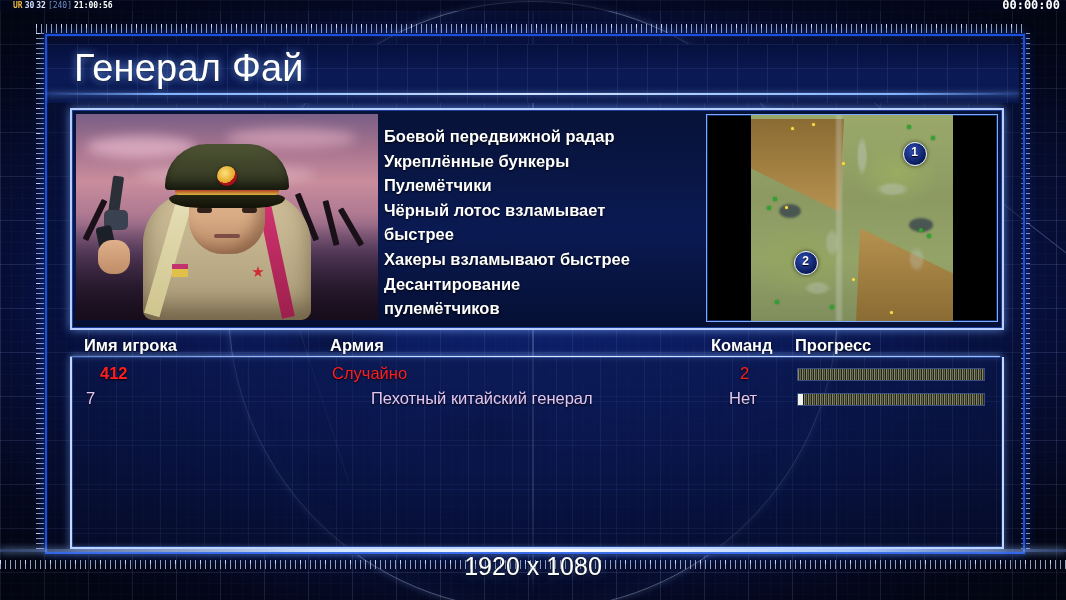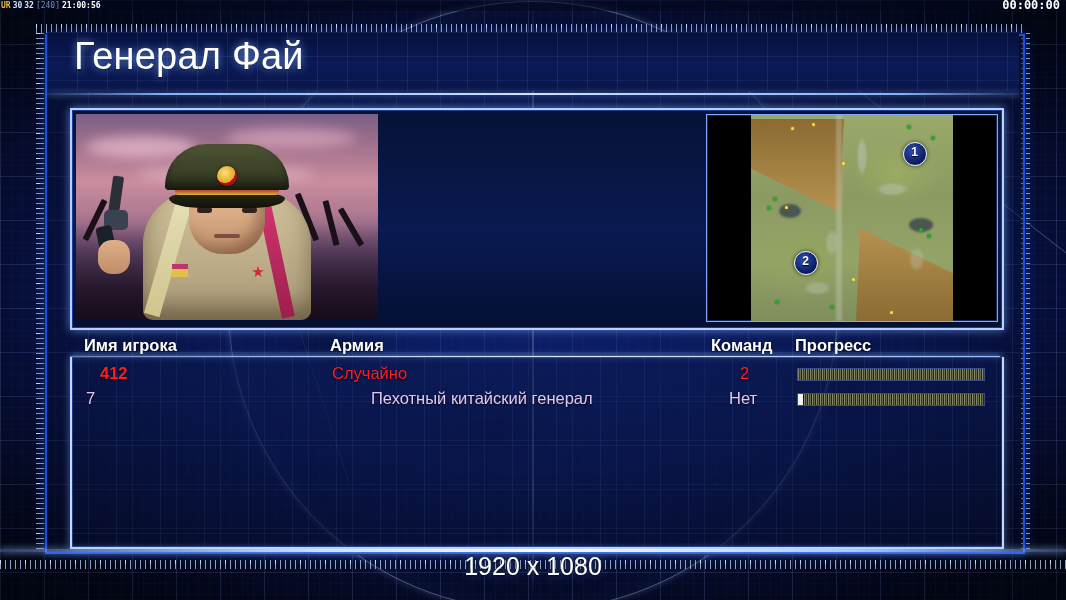"UR" .t-ur { margin-left: none -> 12px }
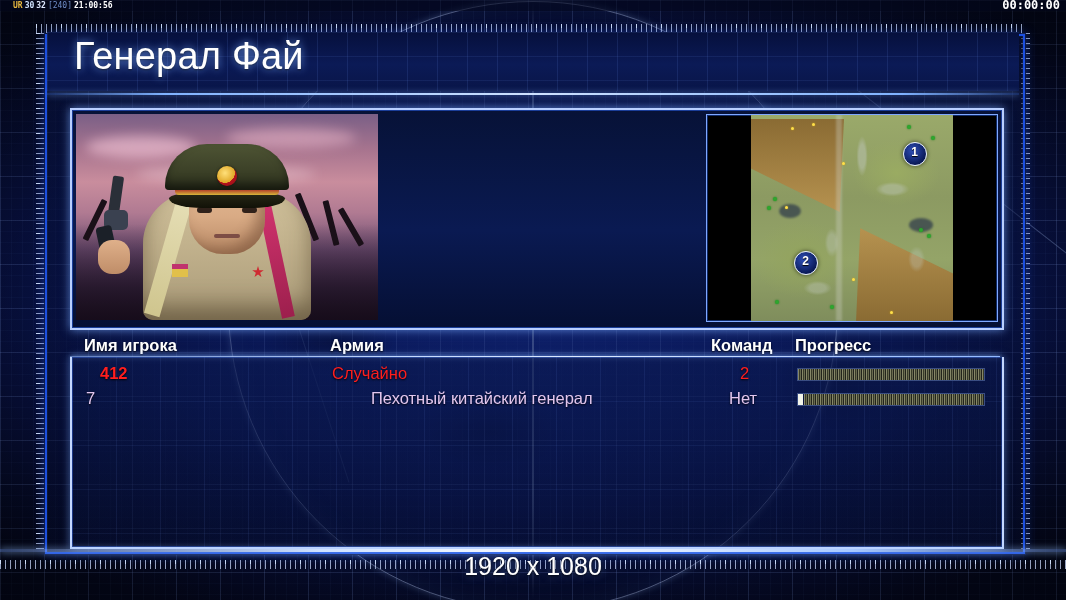"Генерал Фай" .title-band { top: 32px -> 44px }
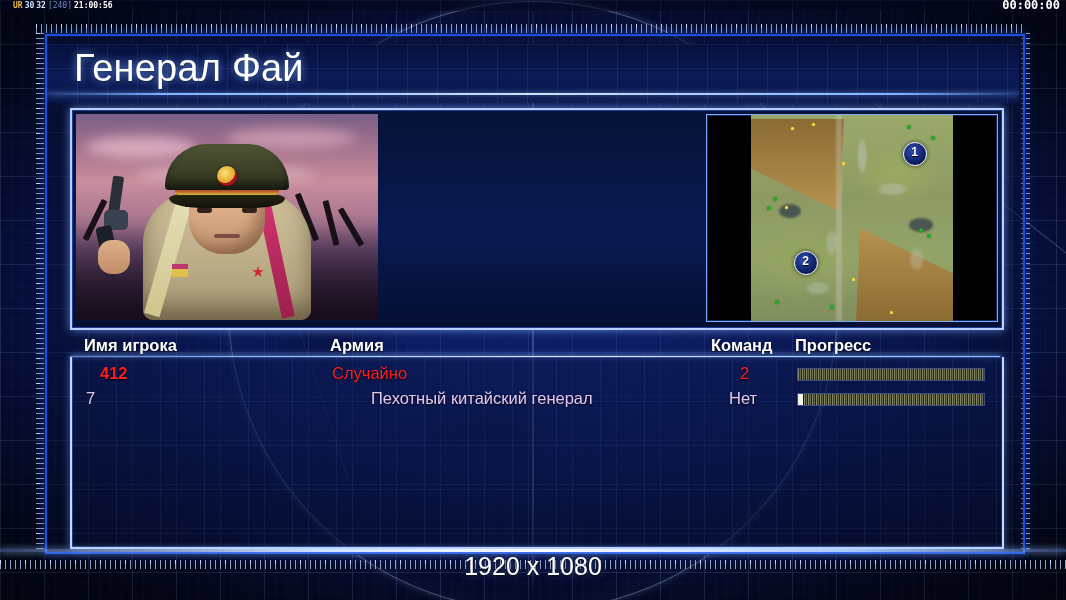"Боевой передвижной радар" div.desc { html: none -> <div> <div></div> <div>Боевой передвижной радар</div> <div>Укреплённые бункеры</div> <div>Пулемётчики</div> <div>Чёрный лотос взламывает</div> <div> быстрее</div> <div>Хакеры взламывают быстрее</div> <div>Десантирование</div> <div> пулемётчиков</div> </div> }
